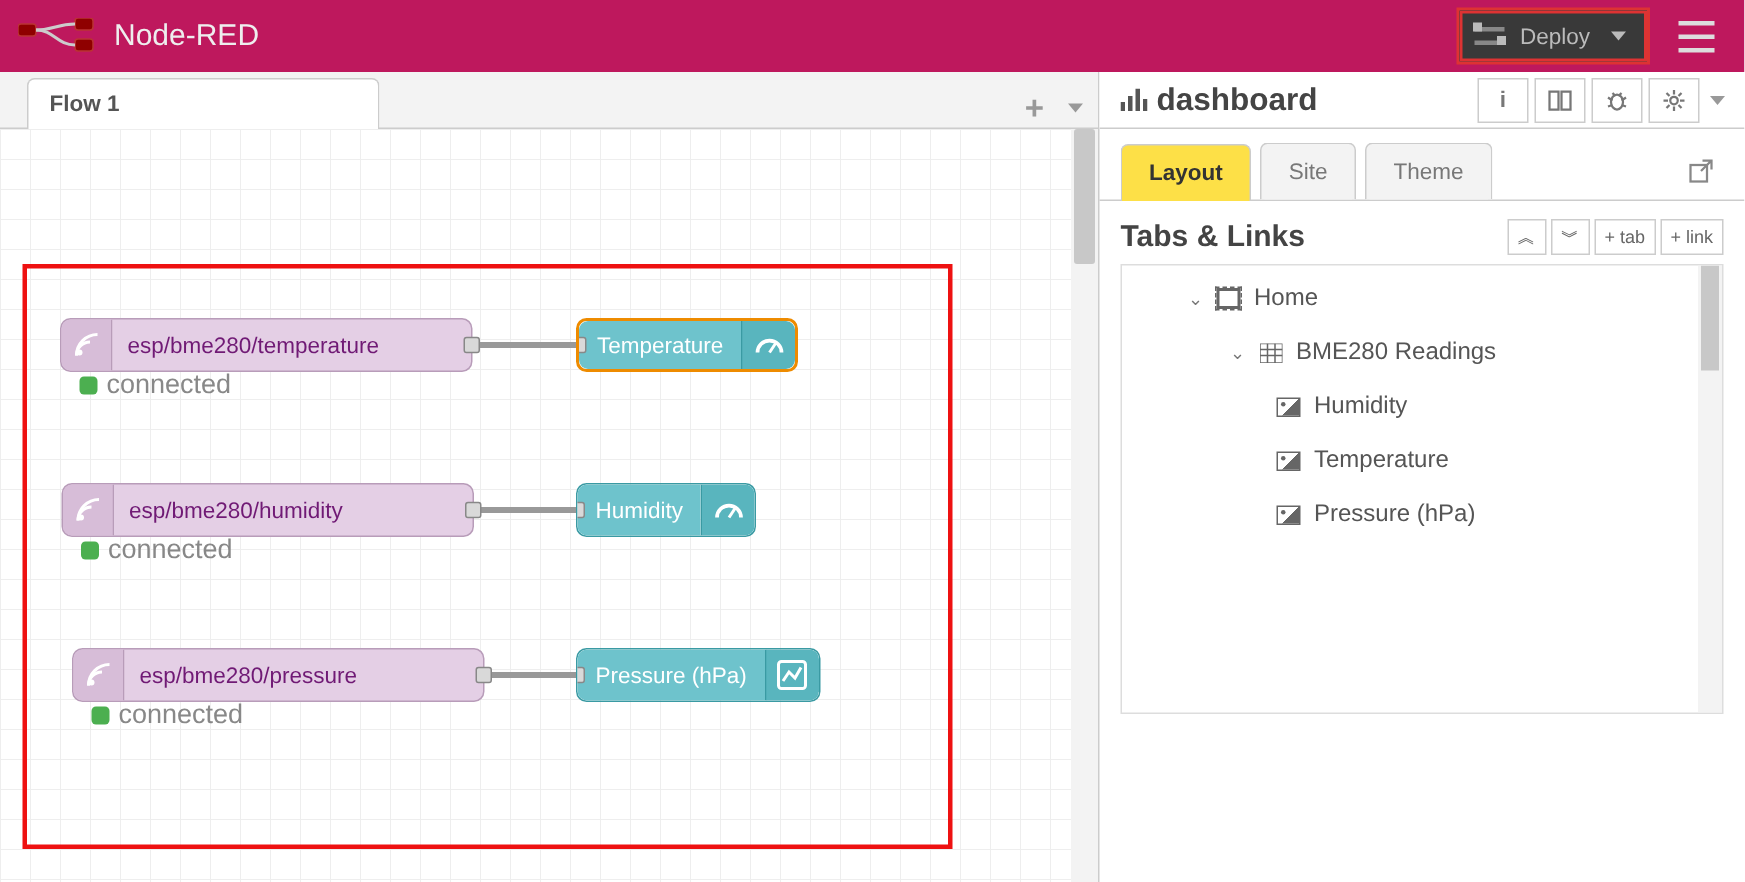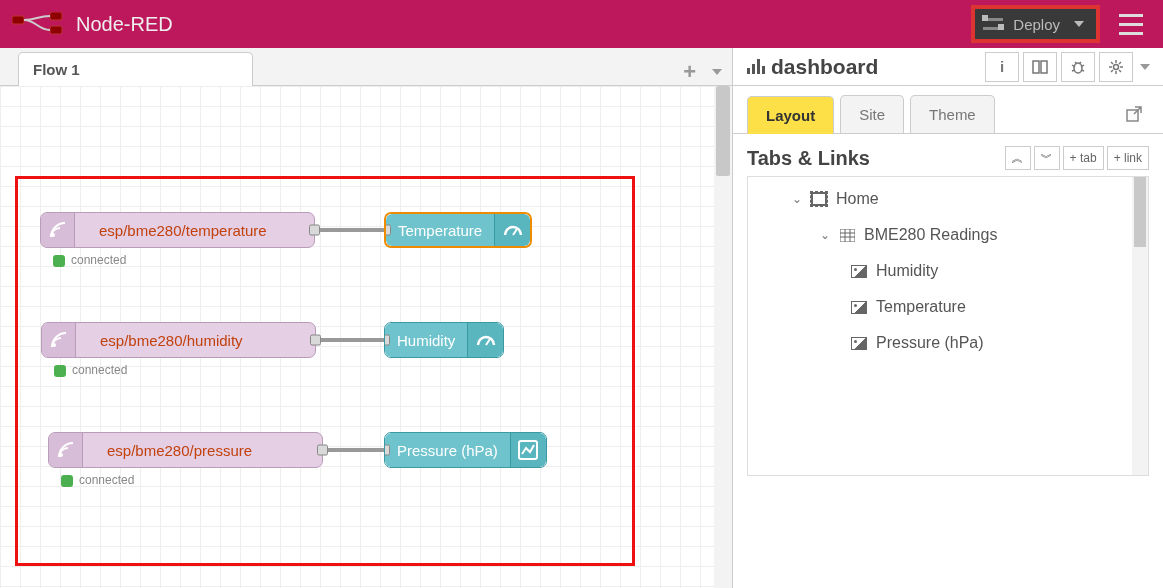"esp/bme280/temperature" .node .label { color: #c2410c -> #701a75; padding: 0 24px -> 0 10px }
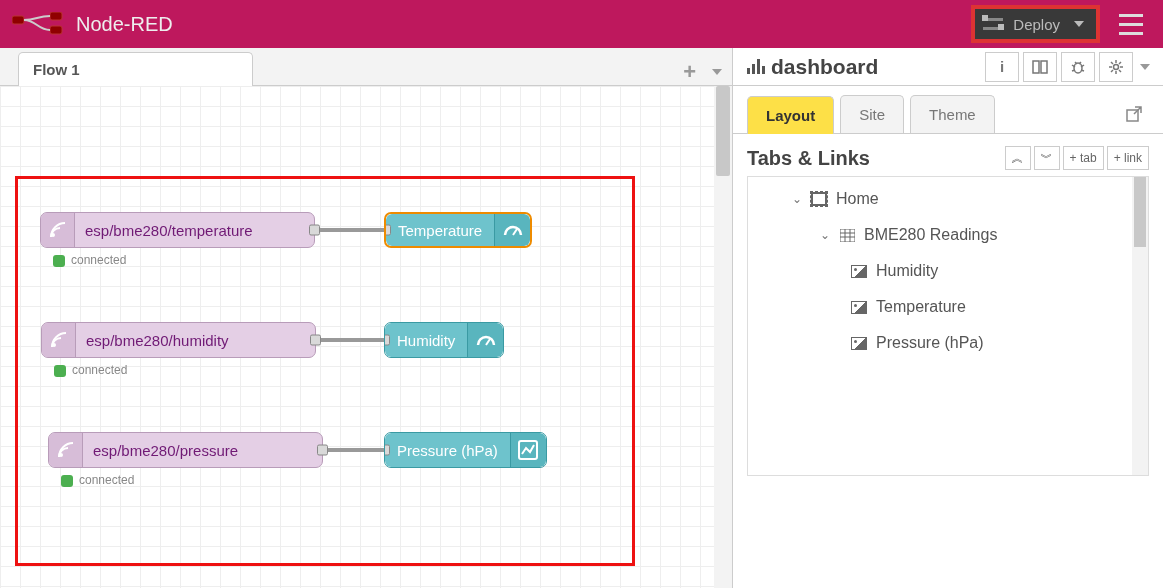"connected" .status { align-items: flex-end -> center; font-size: 12px -> 18px }
